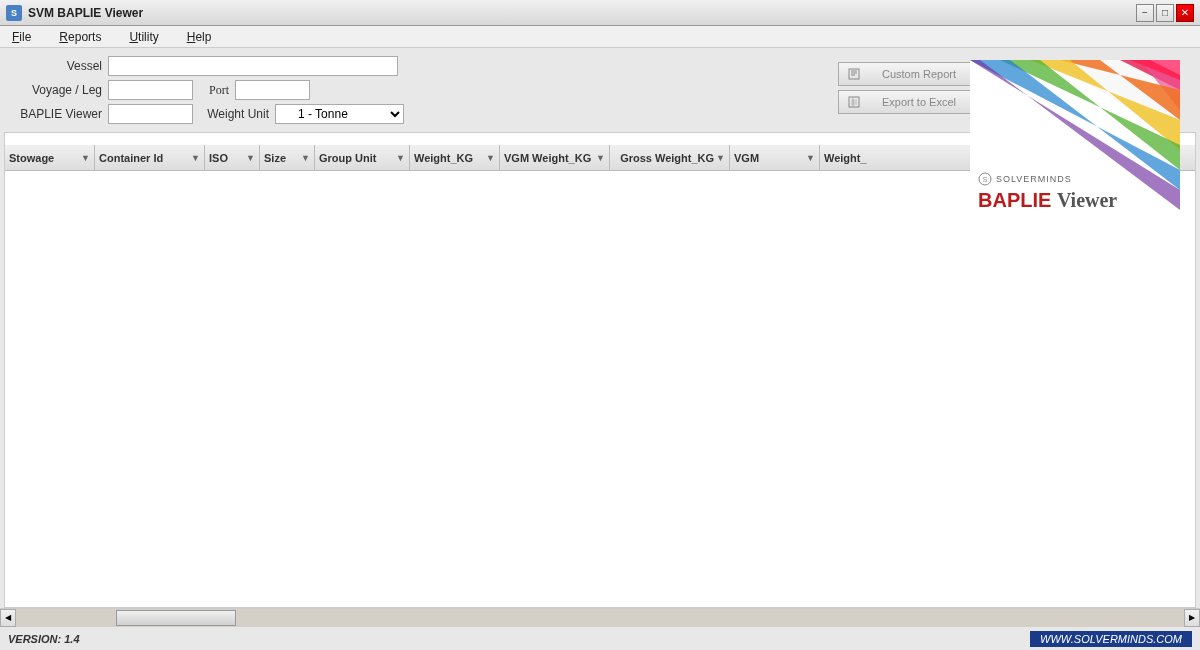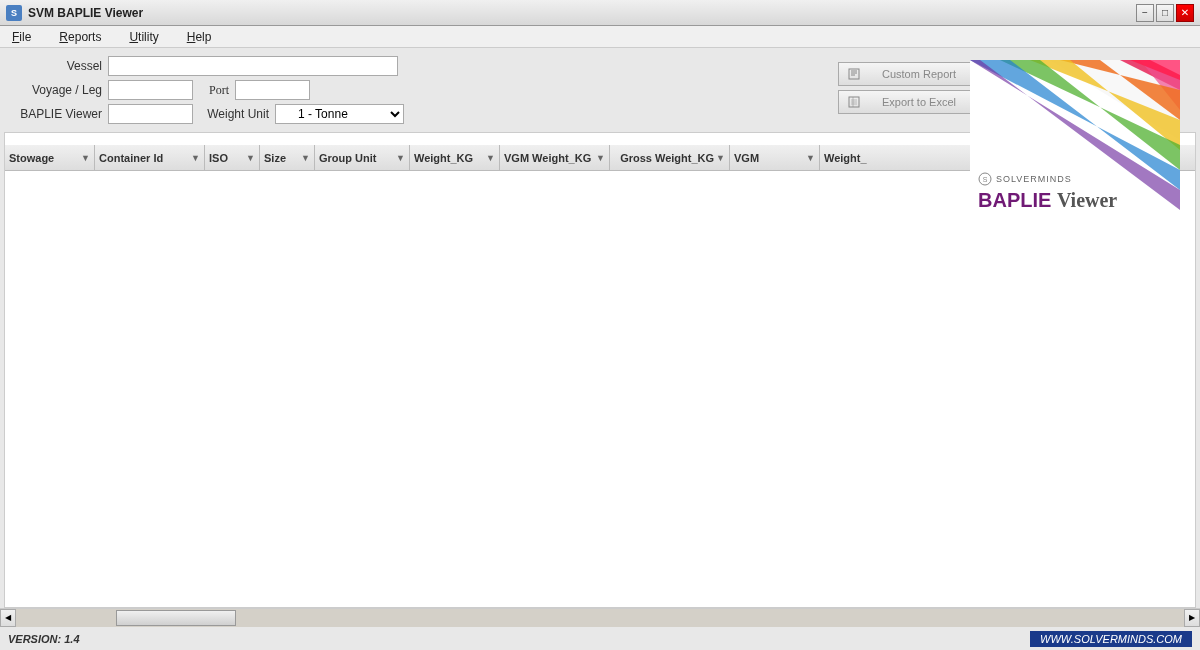"BAPLIE" span { color: #701a75 -> #b91c1c }
